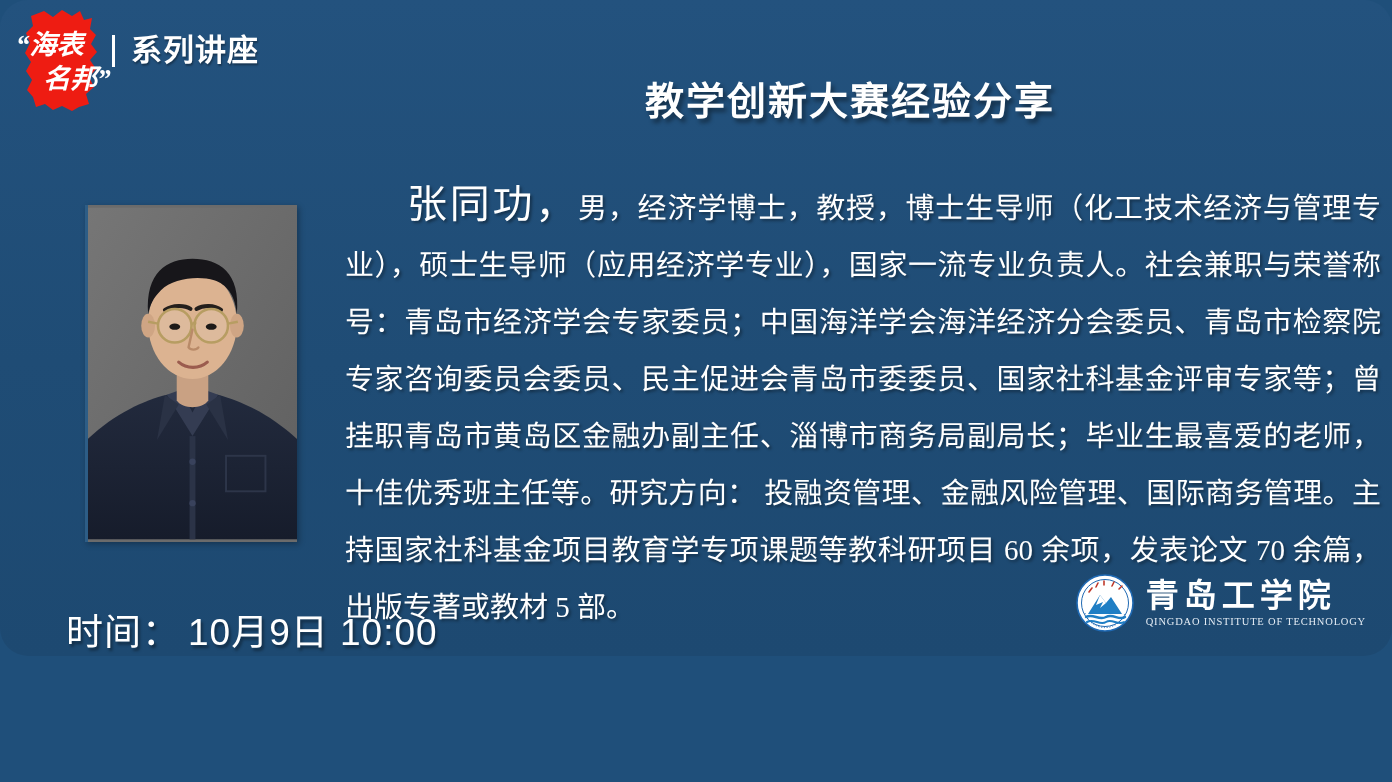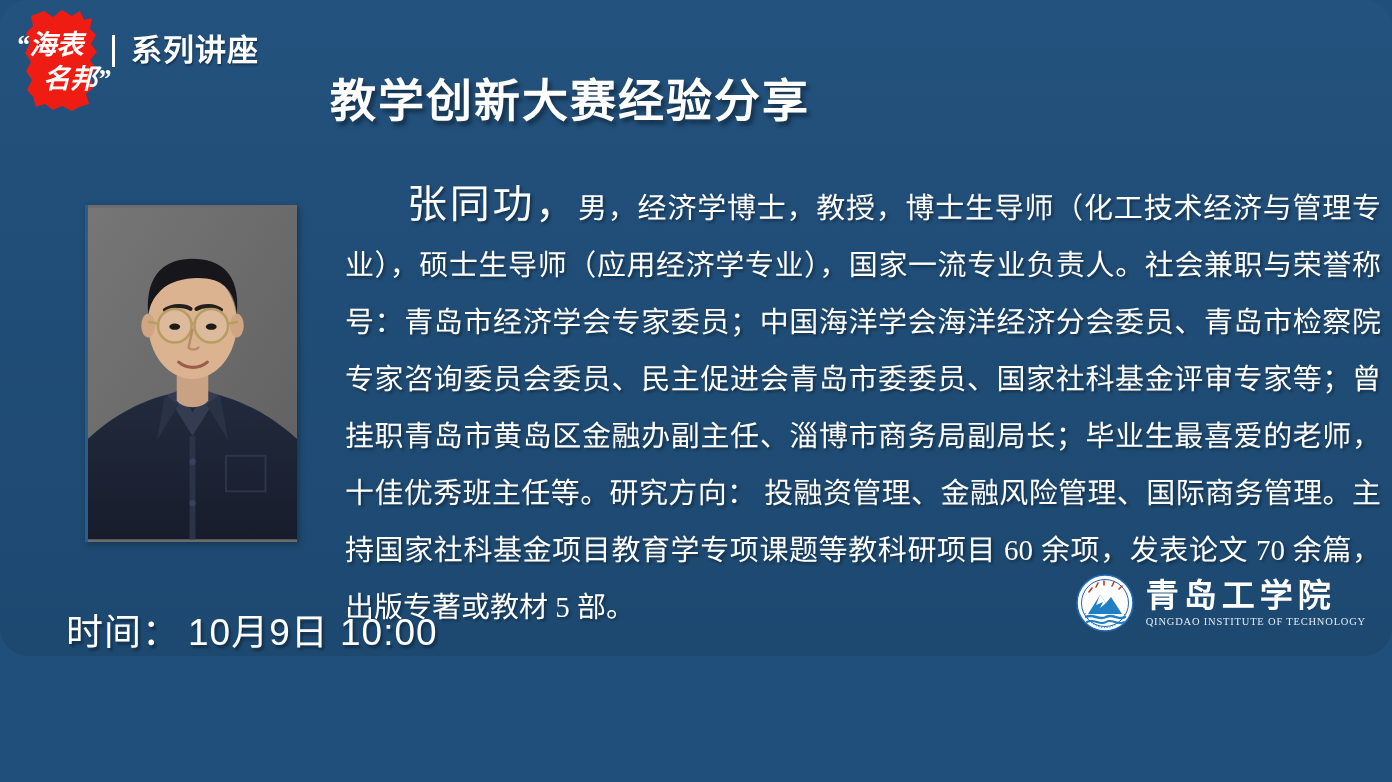"教学创新大赛经验分享" .title { font-size: 46px -> 39px; text-align: none -> center }
